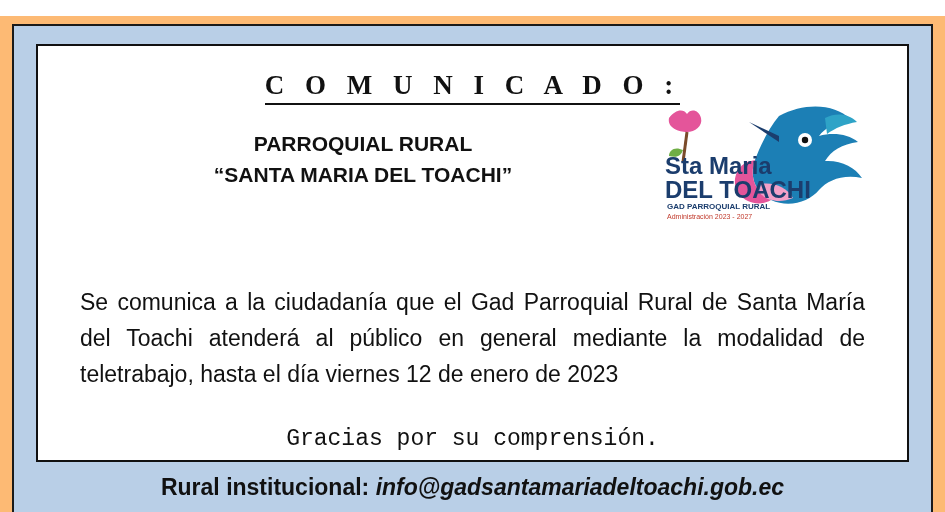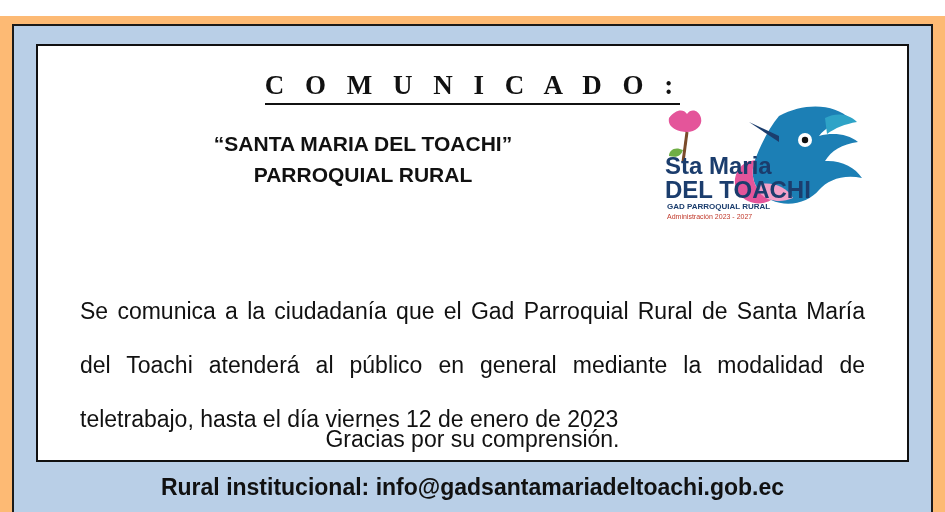"“SANTA MARIA DEL TOACHI”" div { order: before "PARROQUIAL RURAL" -> after "PARROQUIAL RURAL" }
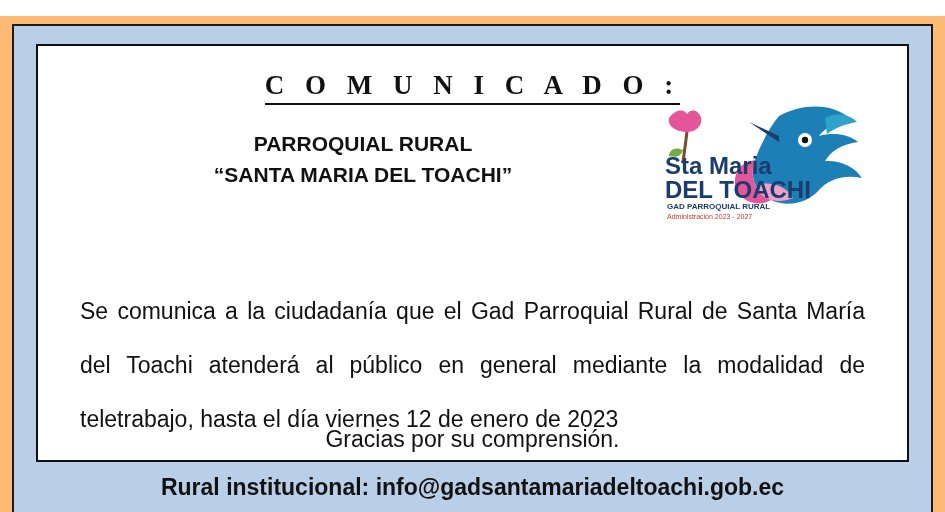"Se comunica a la ciudadanía" .body-text { line-height: 54px -> 36px }
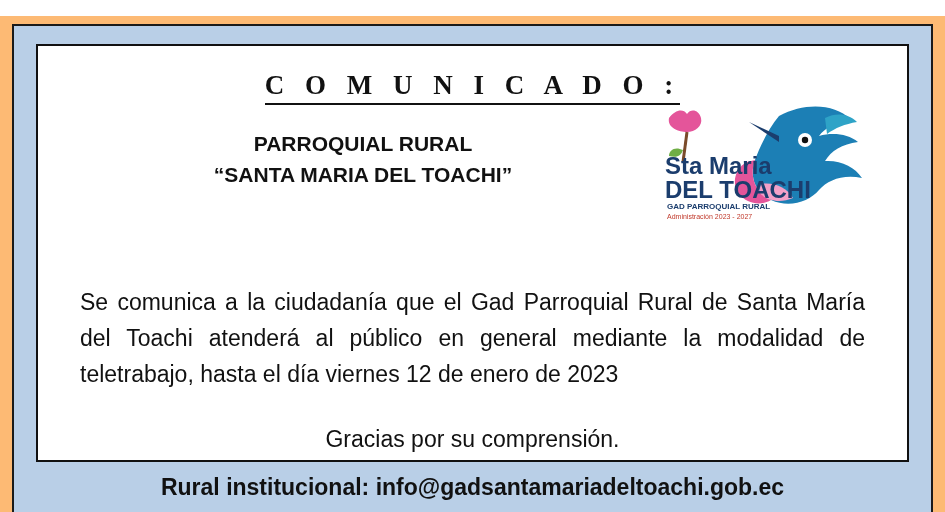"Gracias por su comprensión." .thanks { font-family: Liberation Sans, sans-serif -> Liberation Mono, monospace }
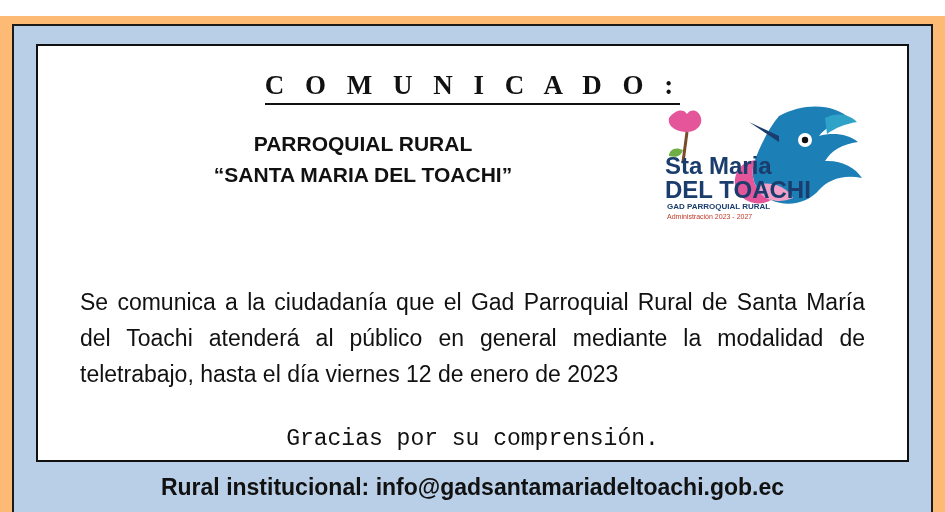"info@gadsantamariadeltoachi.gob.ec" .footer .mail { font-style: none -> italic }
